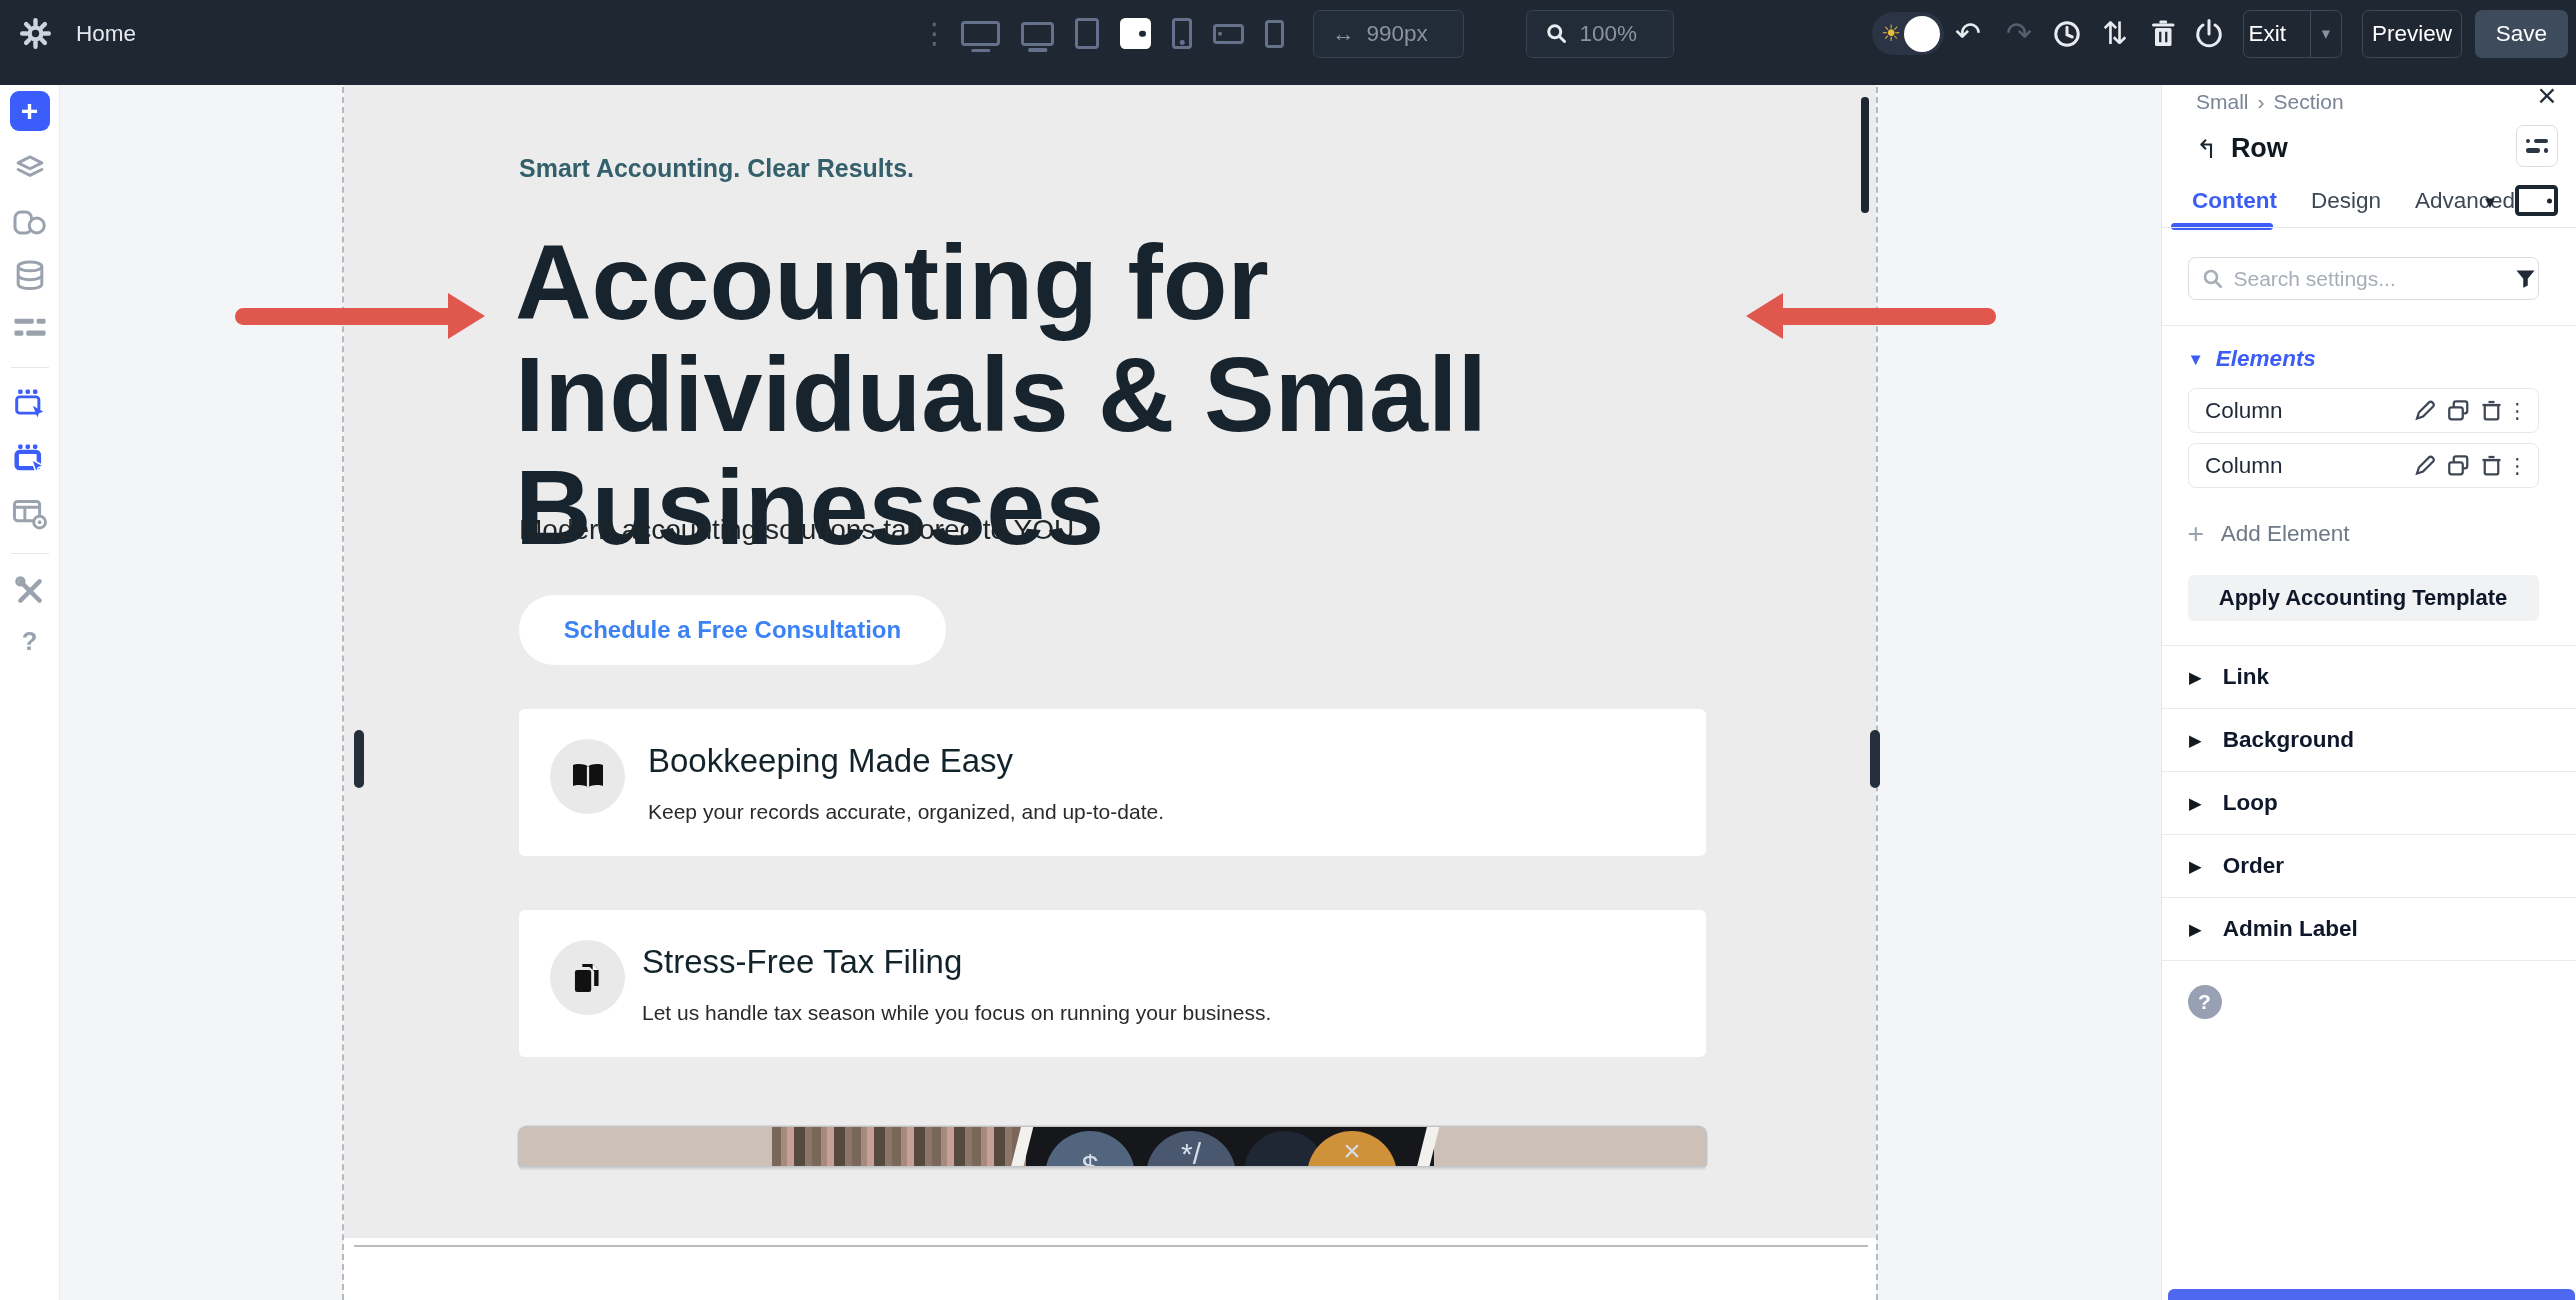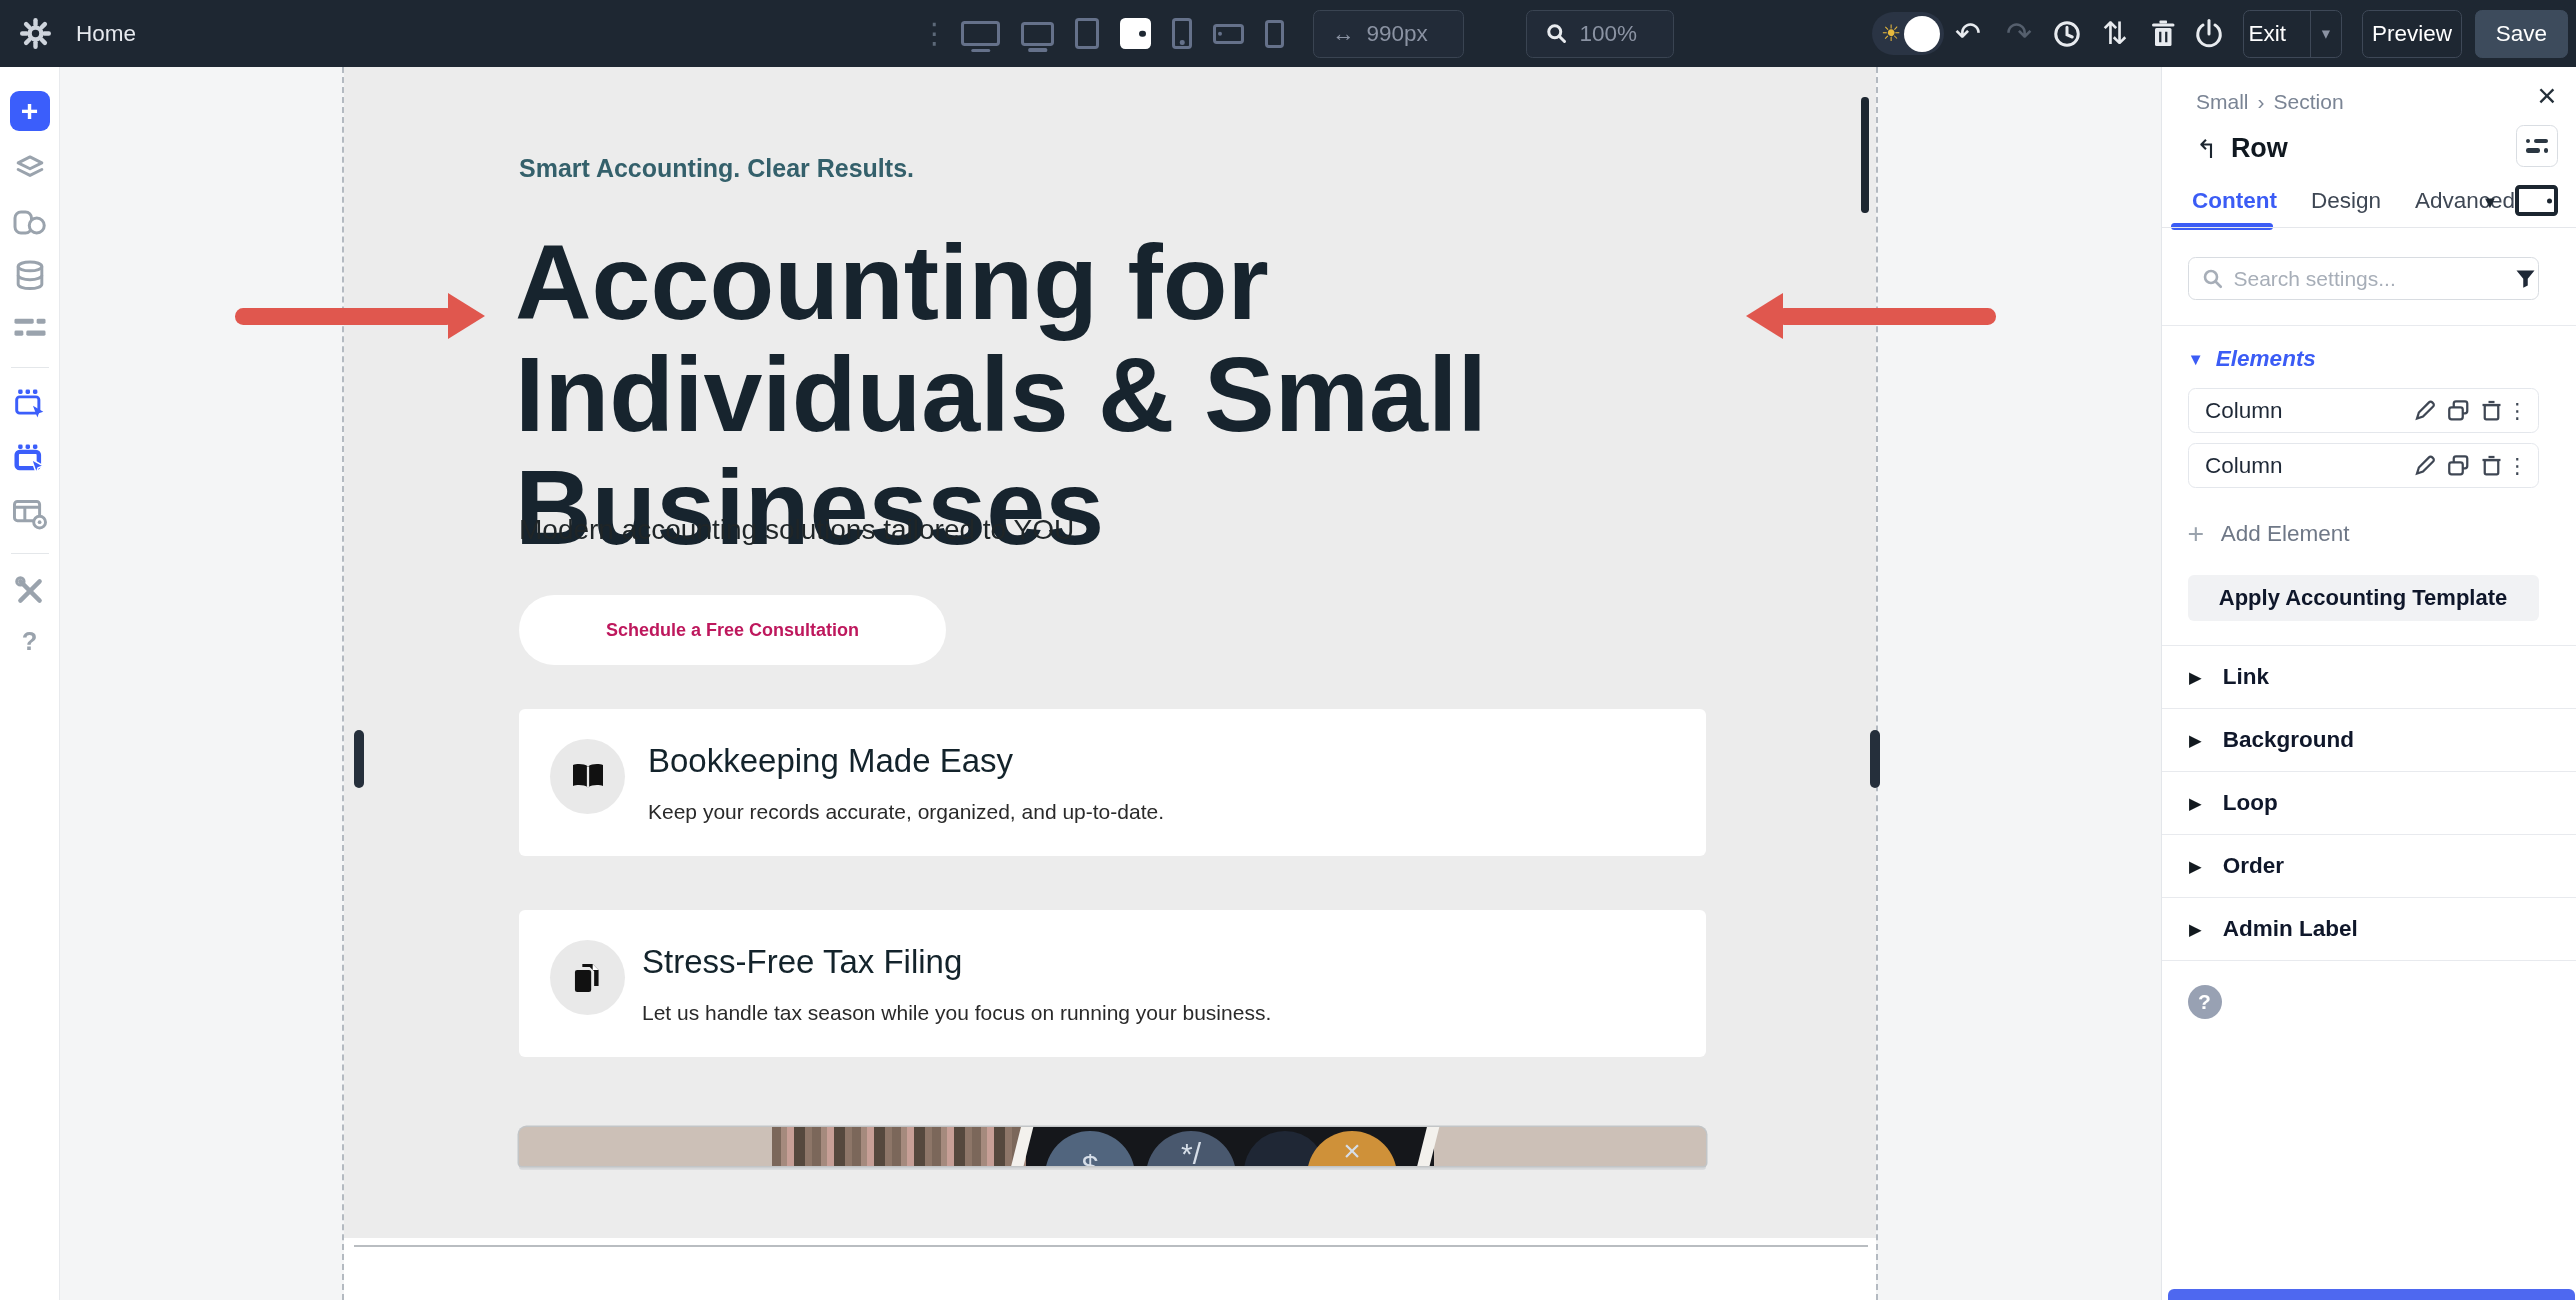"Home" .toolbar { height: 67px -> 85px }
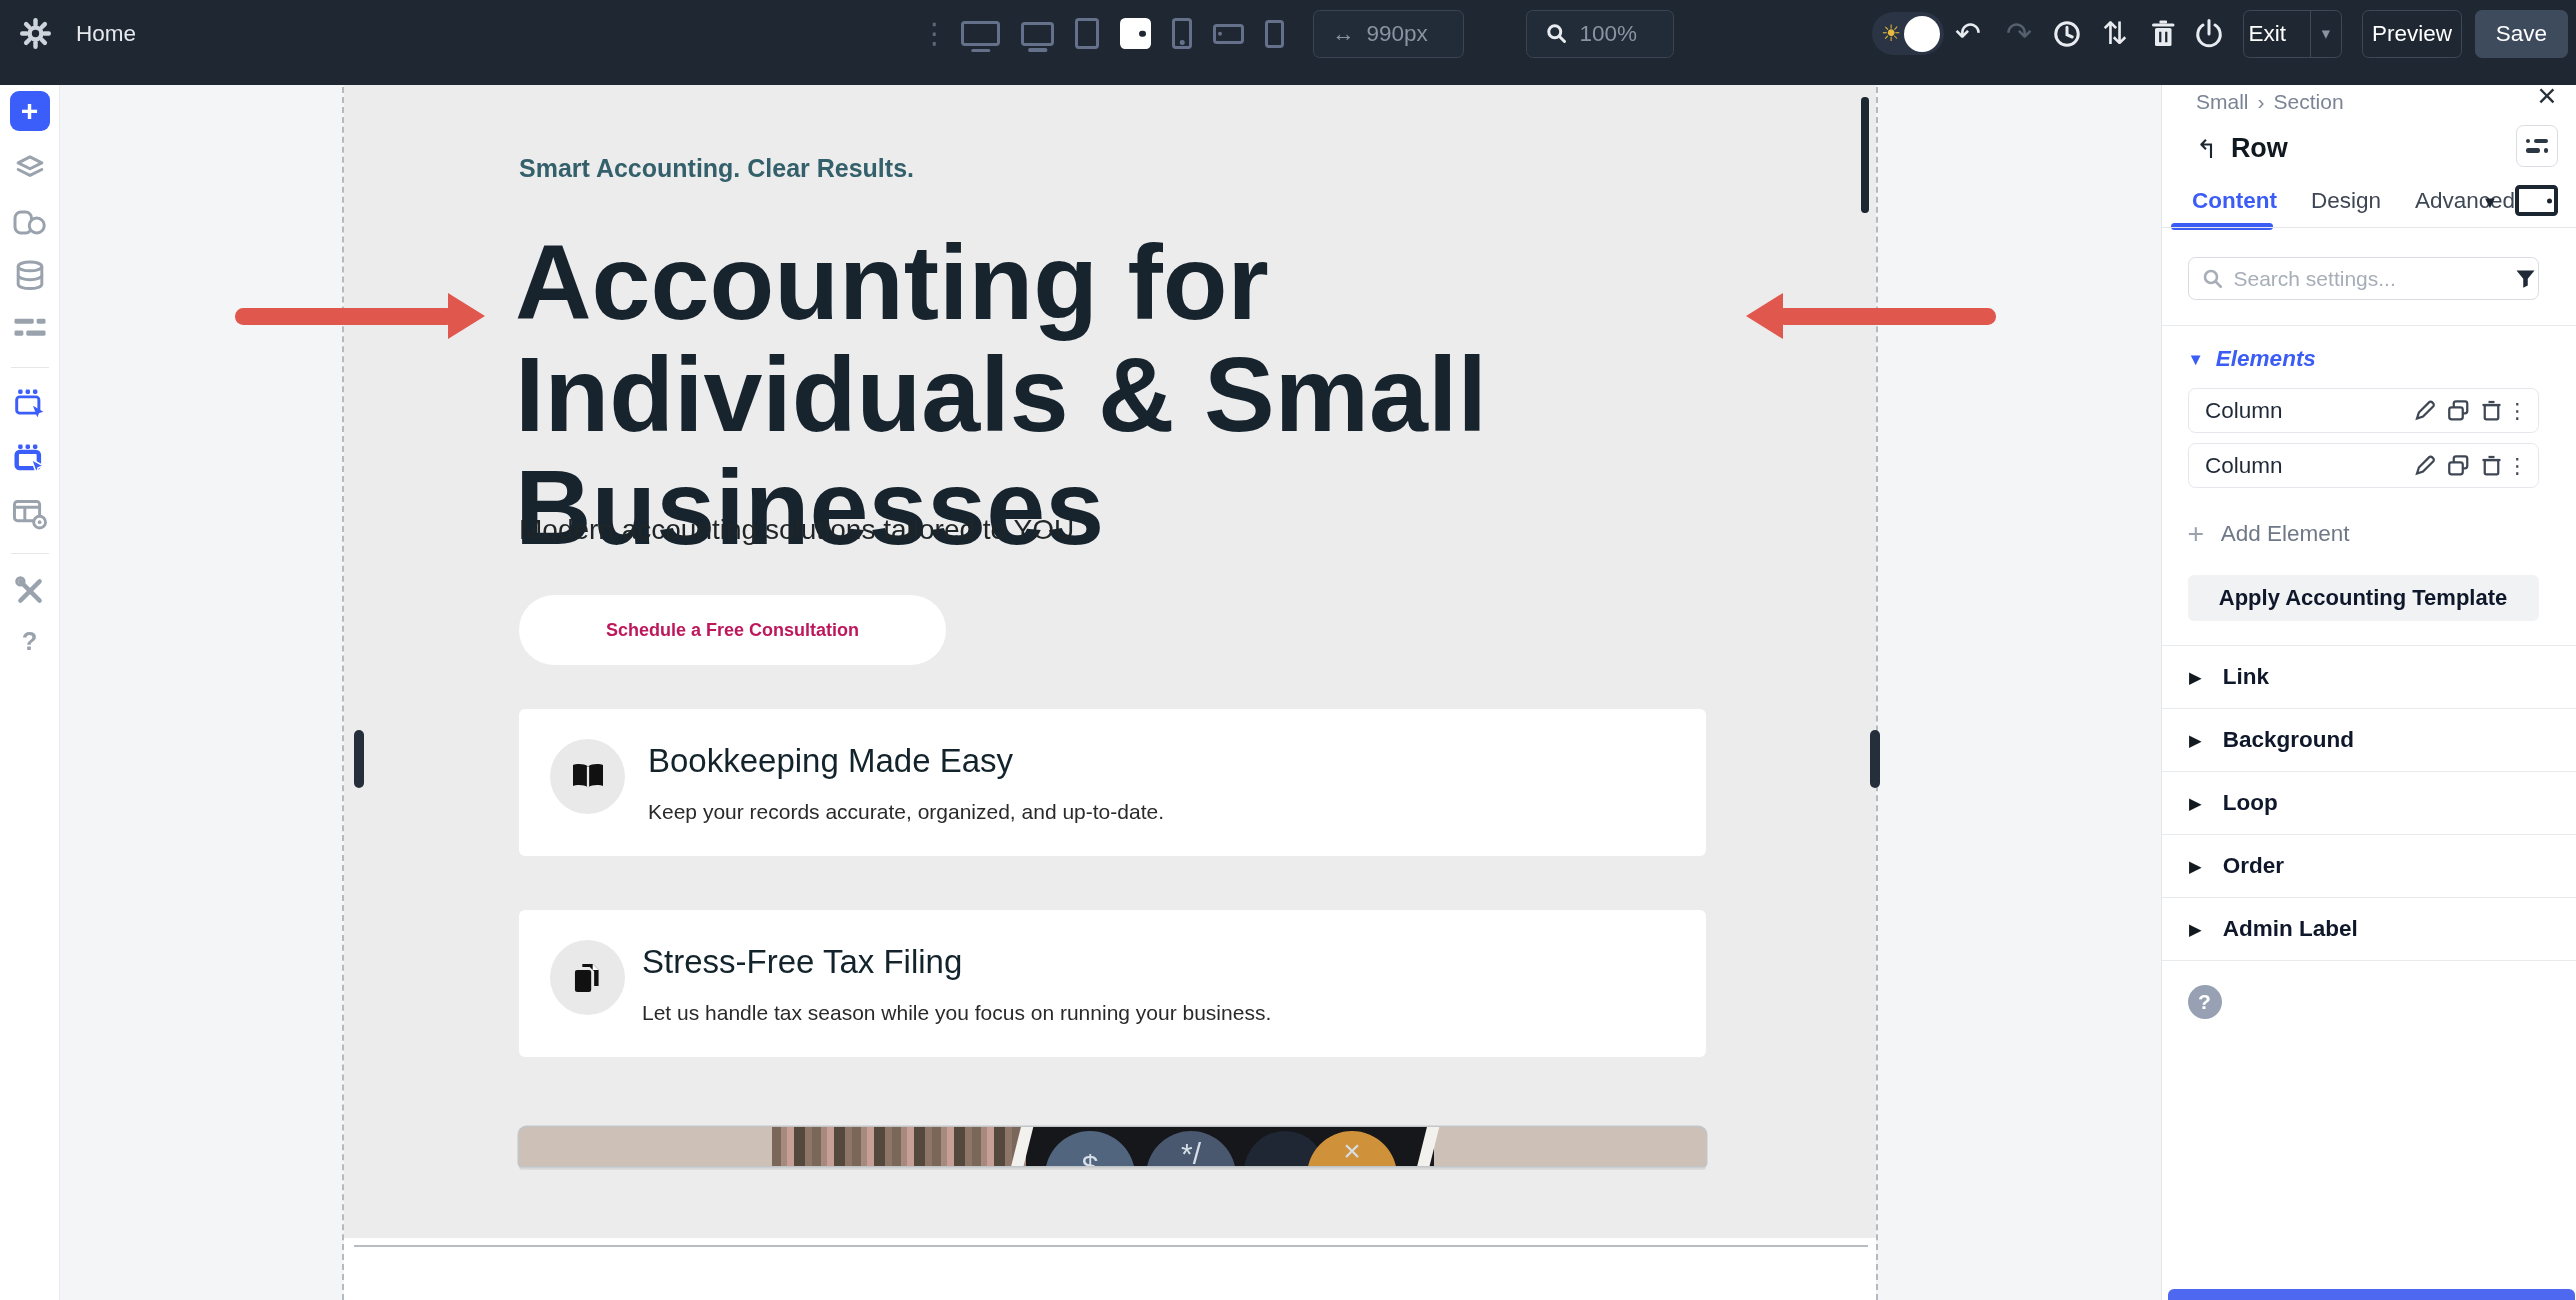"Schedule a Free Consultation" .pg-cta { color: #be185d -> #3b82f6; font-size: 18px -> 24px }
